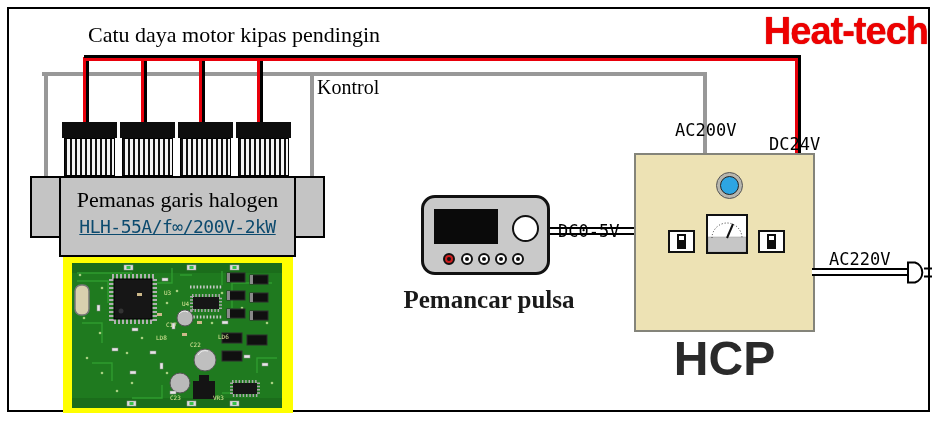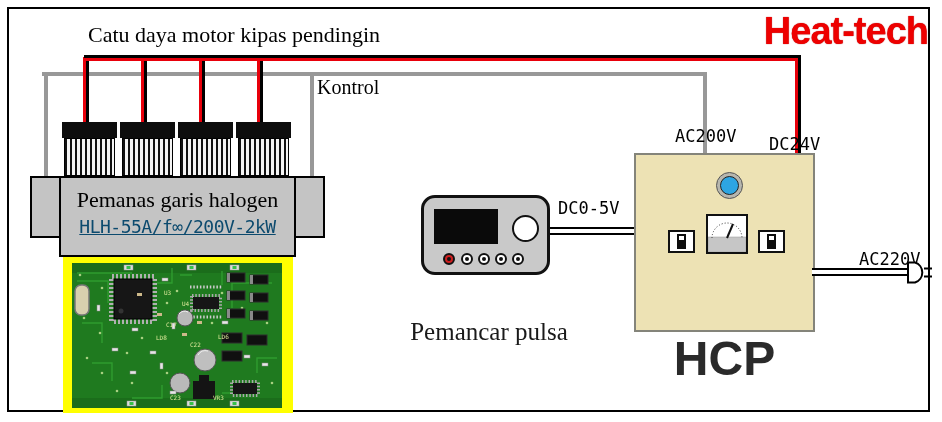"AC200V" div.abs { top: 126px -> 120px }
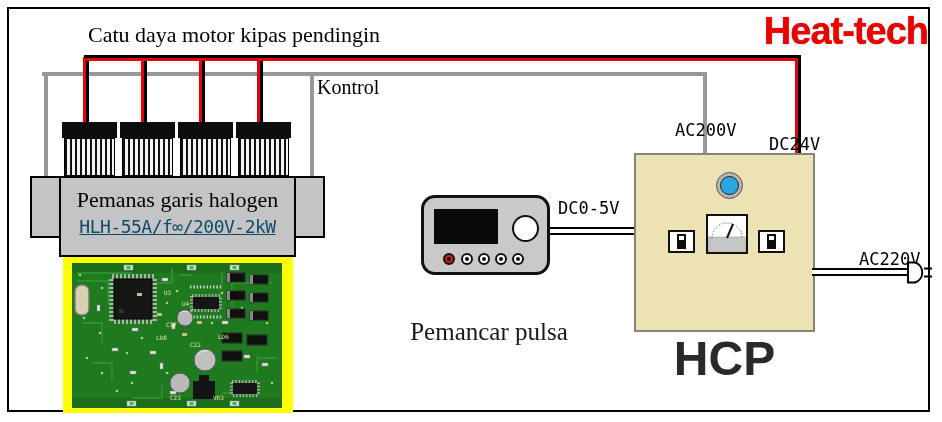"DC0-5V" div.abs { top: 198px -> 221px }
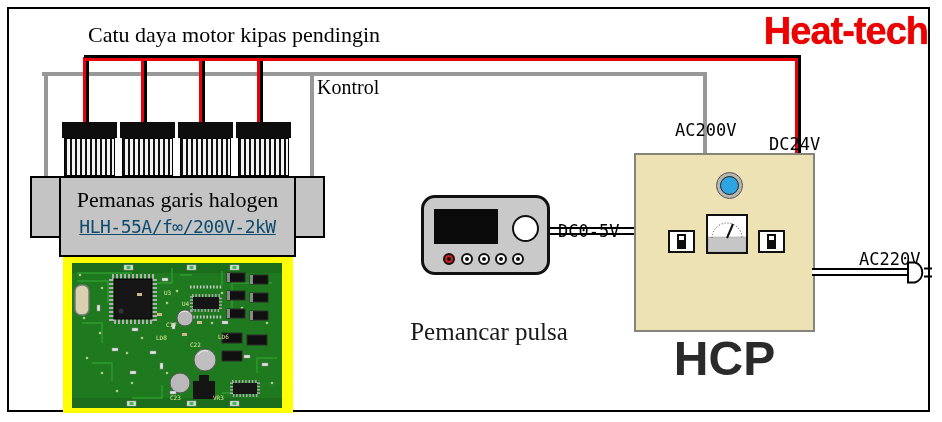"AC220V" div.abs { left: 859px -> 829px }
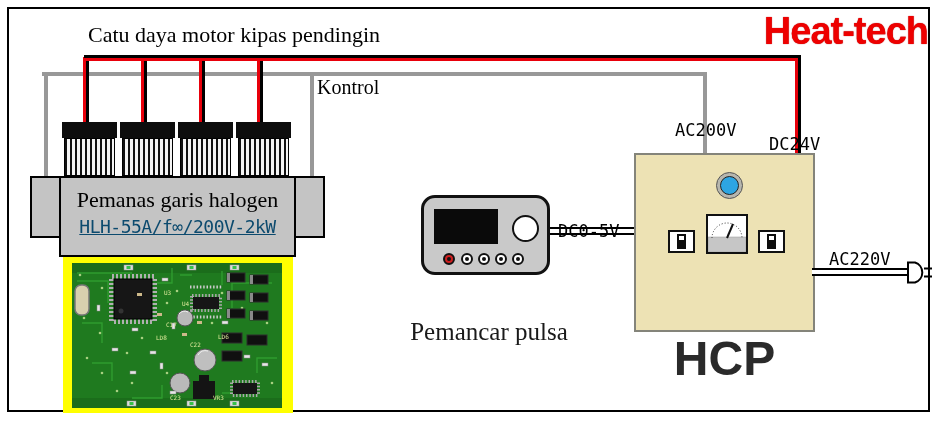"Pemancar pulsa" .pulse-label { font-weight: 400 -> 700; margin-top: 32px -> none }
